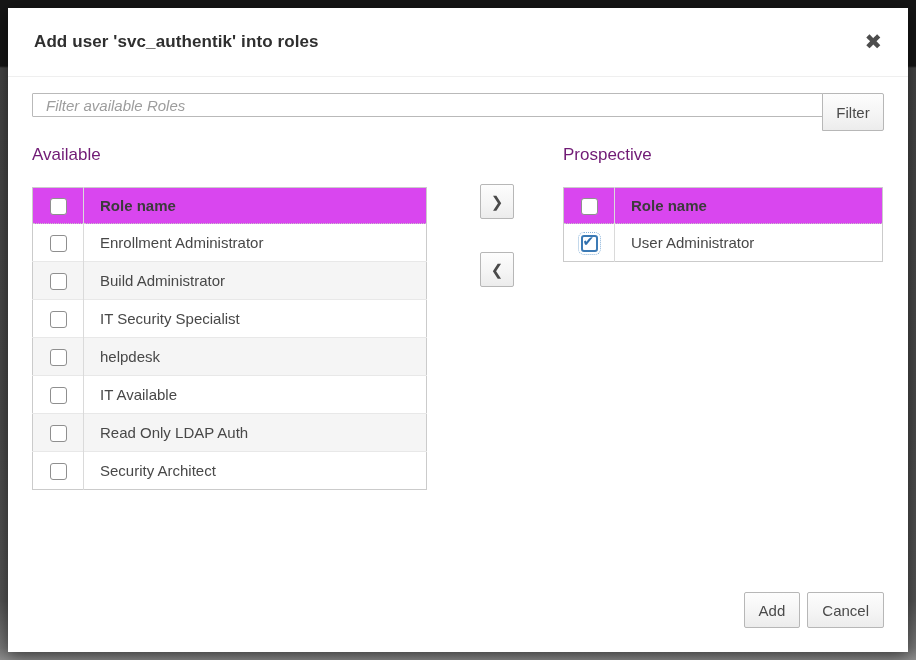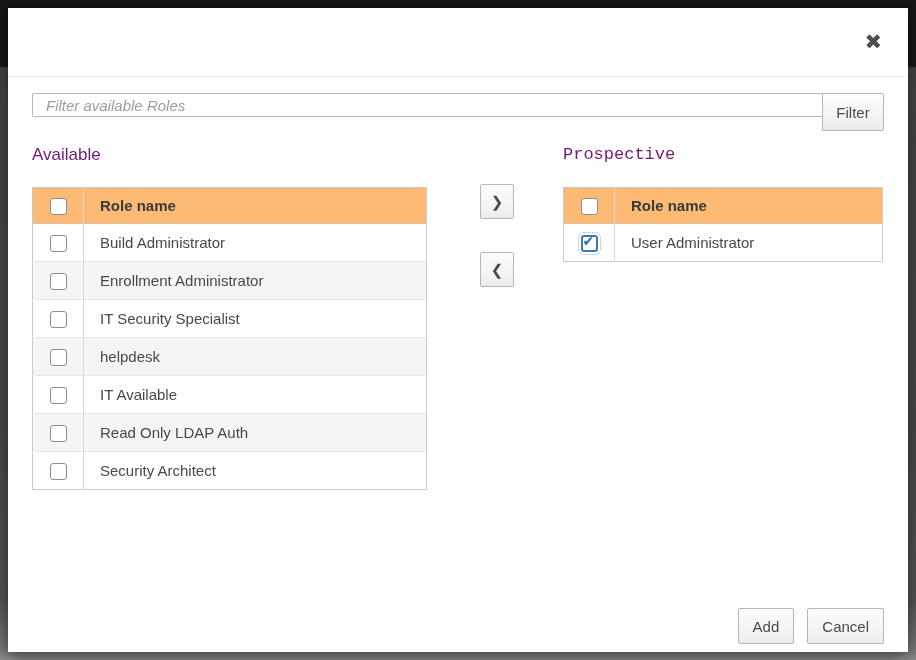"Add user 'svc_authentik' into roles" h1.title { html: none -> <h1>Add user 'svc_authentik' into roles</h1> }
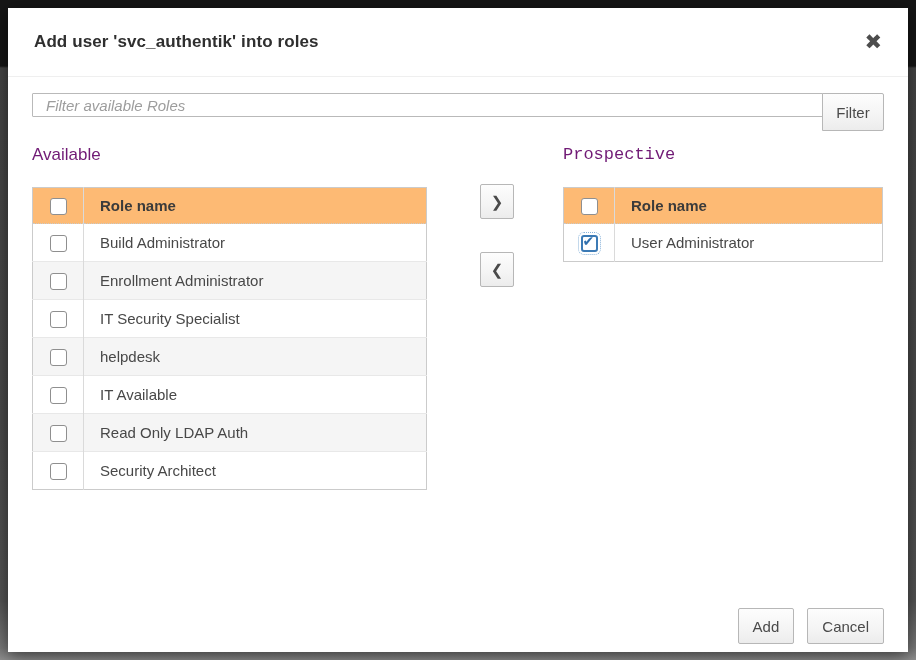"Prospective" .prosp-h { font-family: Liberation Mono, monospace -> none }
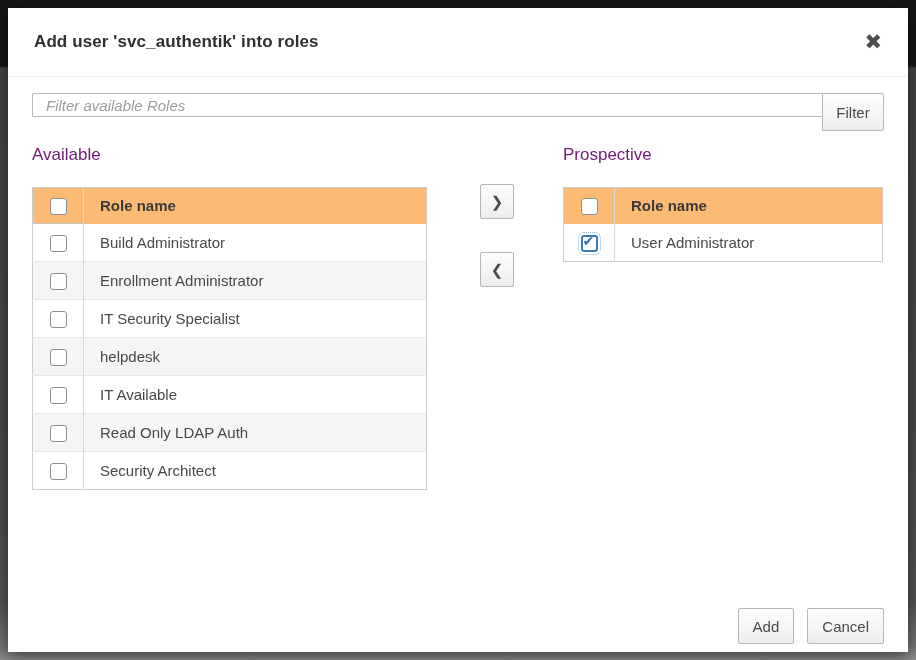"Role name" .roles-table th { background: #fdba74 -> #d946ef }
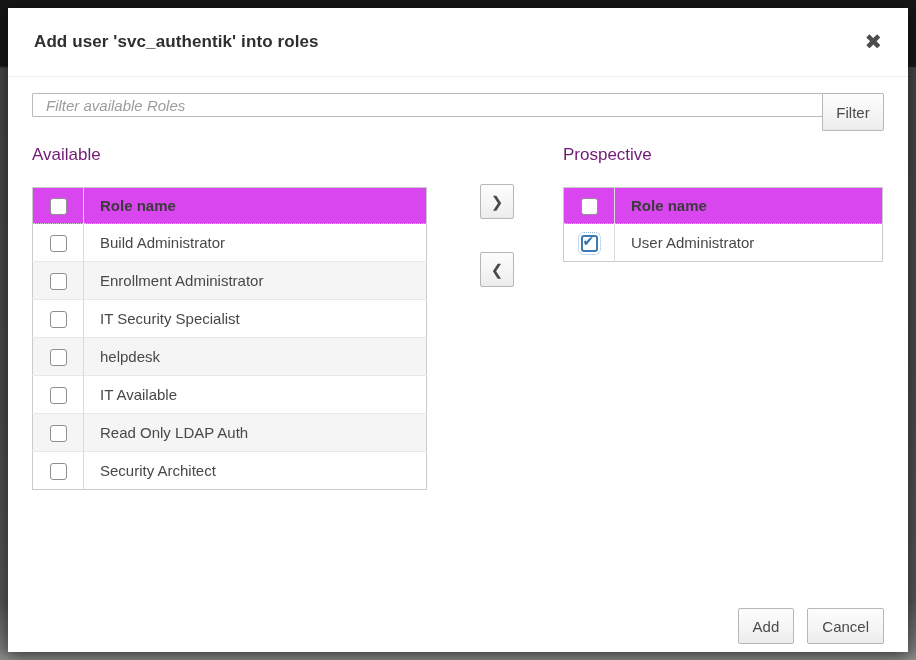"Build Administrator" tr { order: before "Enrollment Administrator" -> after "Enrollment Administrator" }
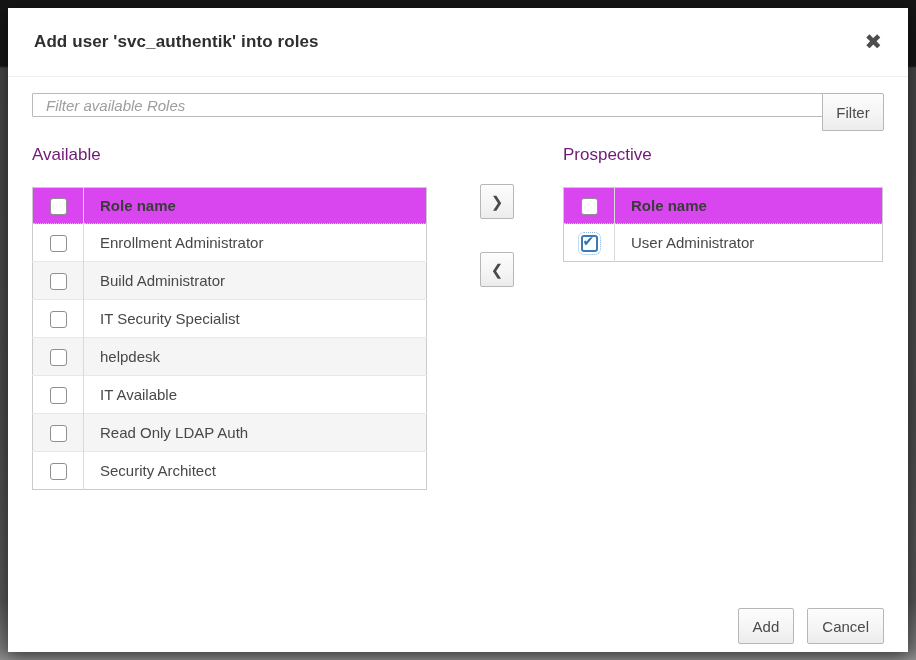"Add" .footer { bottom: 8px -> 24px; gap: 13px -> 7px }
